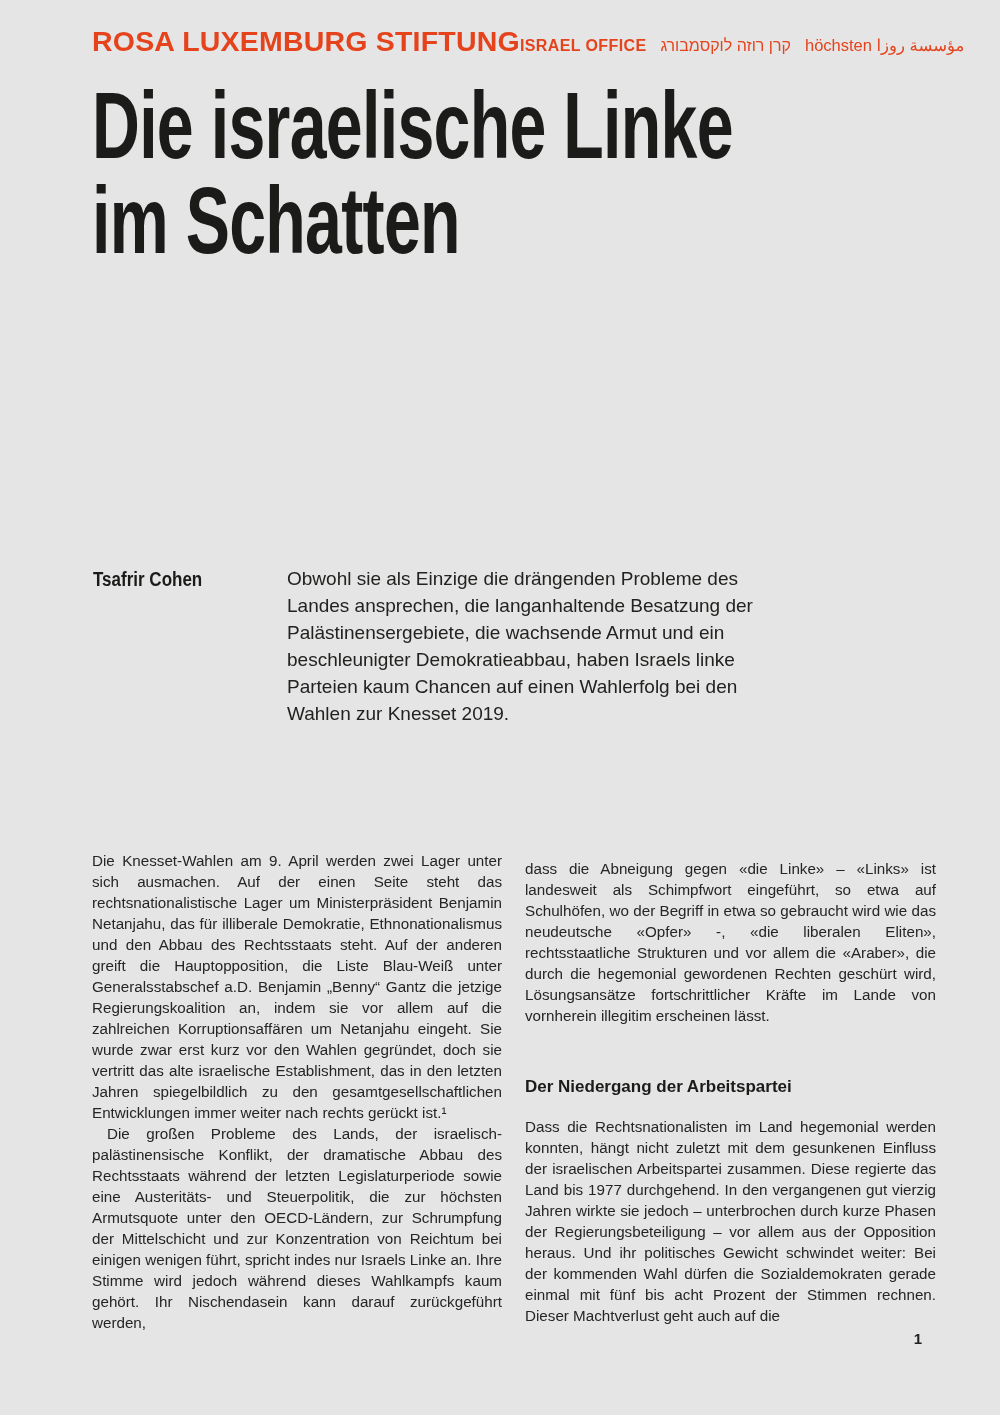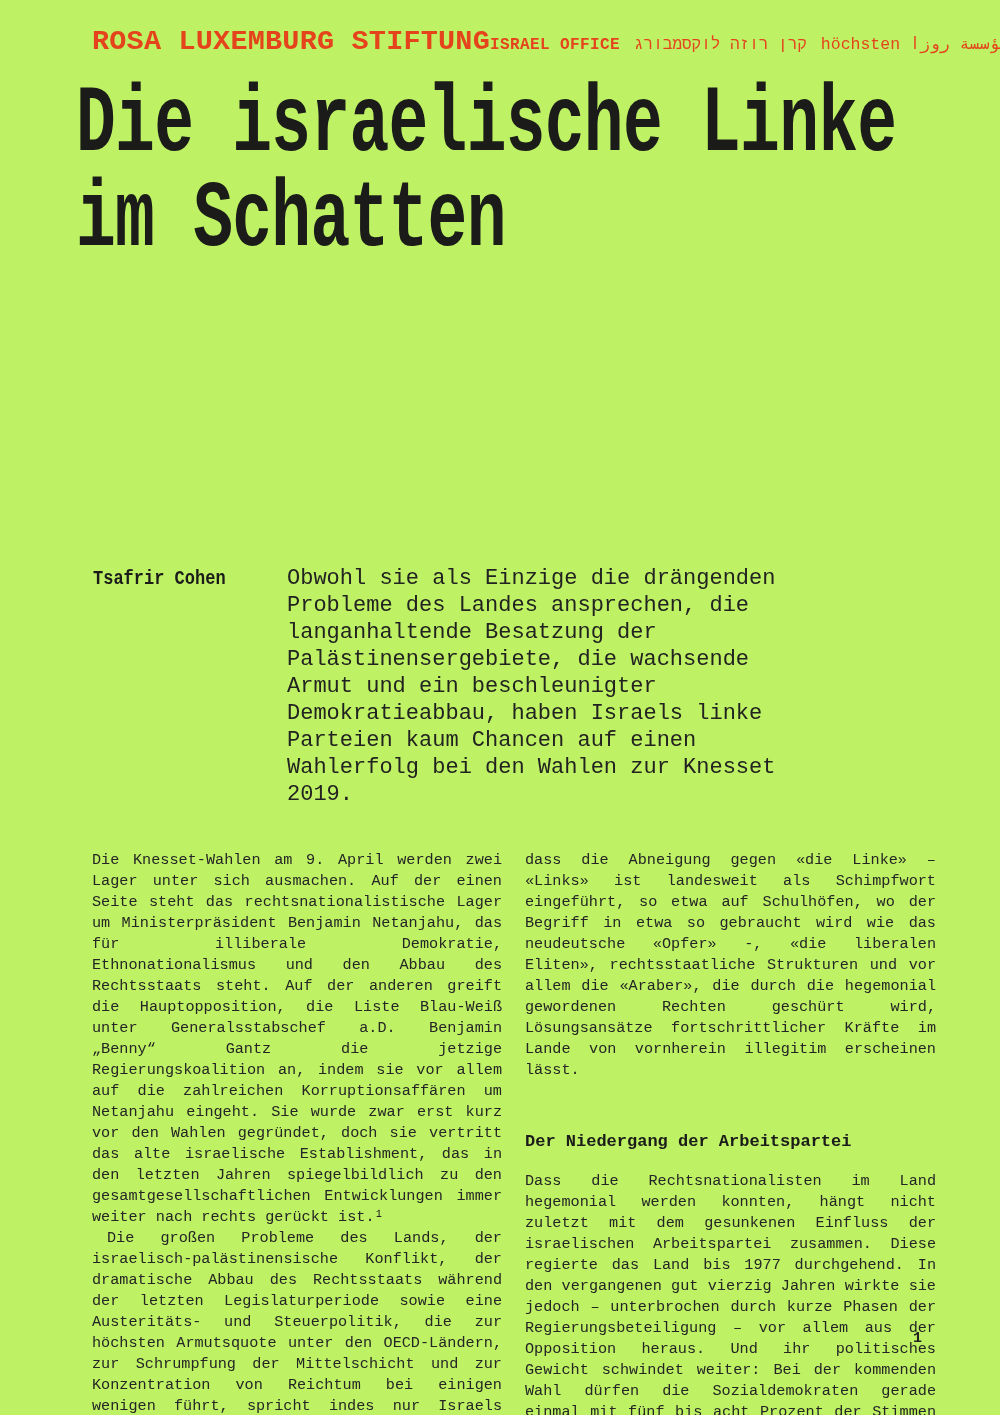"ROSA LUXEMBURG STIFTUNG" .page { background: #bef264 -> #e5e5e5; font-family: Liberation Mono, monospace -> Liberation Sans, sans-serif }
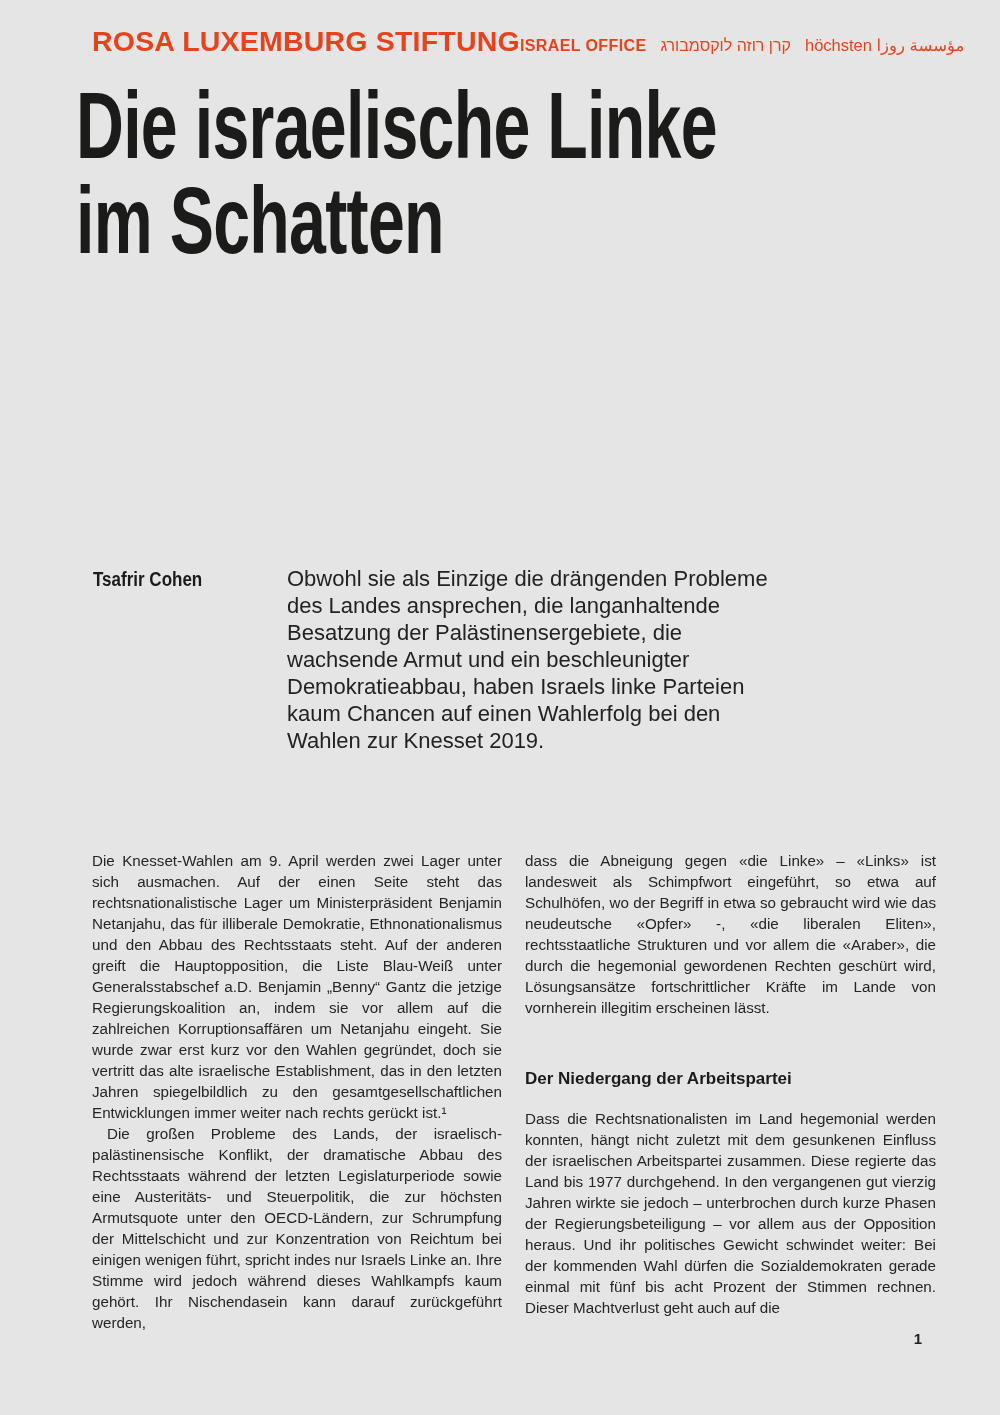"Die israelische Linke" .title { left: 76px -> 92px }
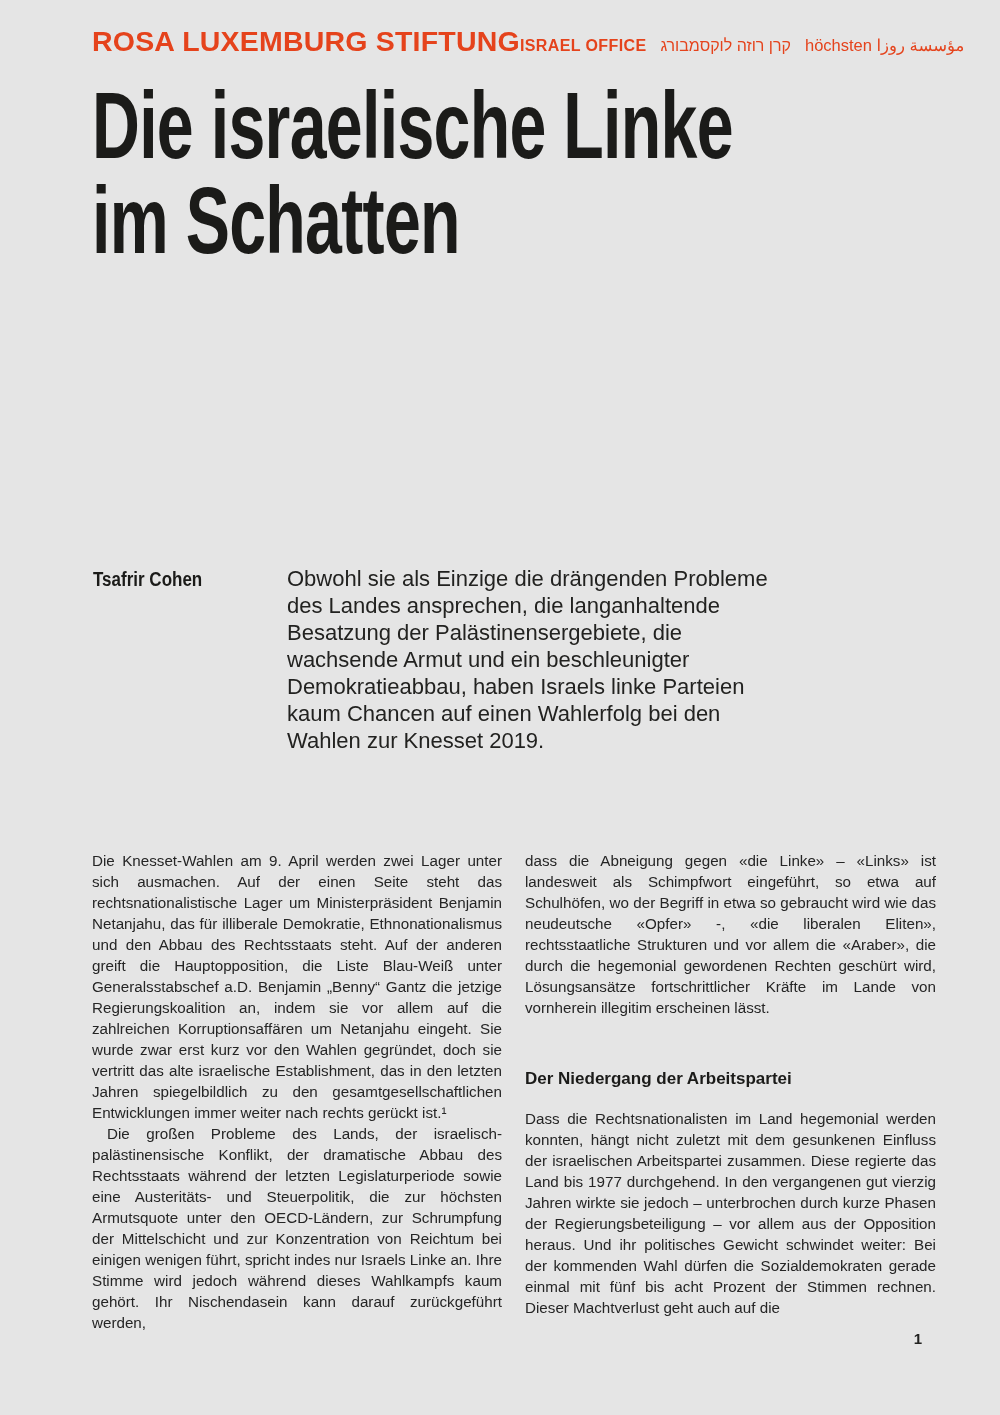"Obwohl sie als Einzige die" .lede { font-size: 22px -> 19px }
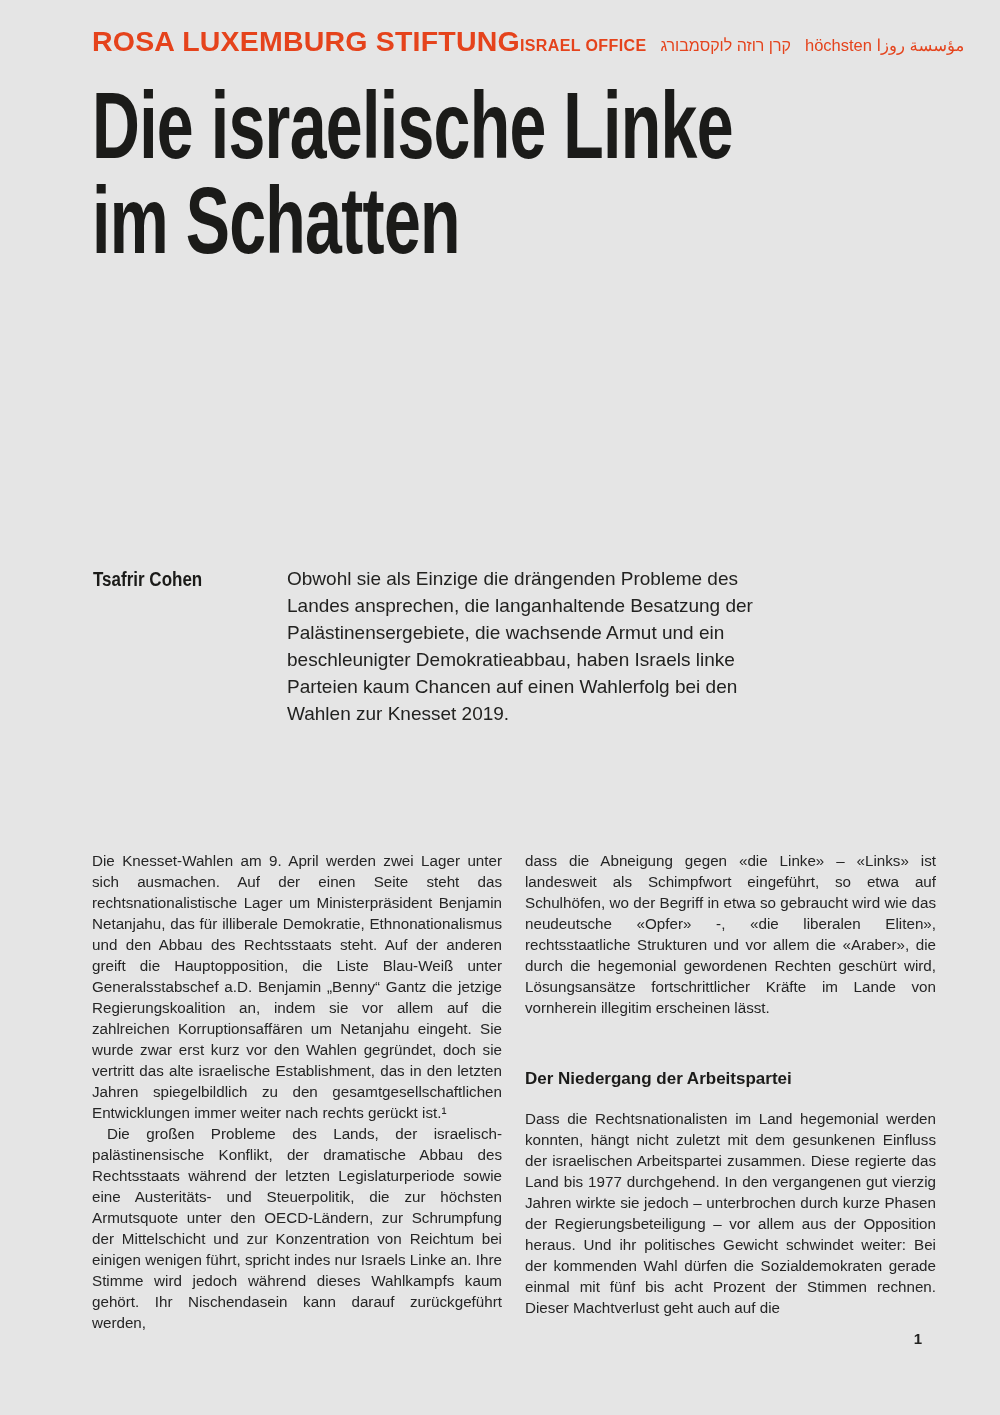"Die Knesset-Wahlen am 9. April" .body-columns { align-items: none -> center }
